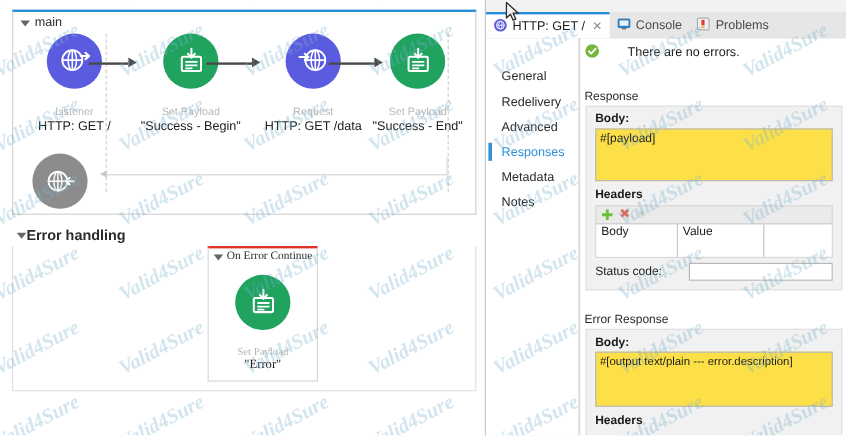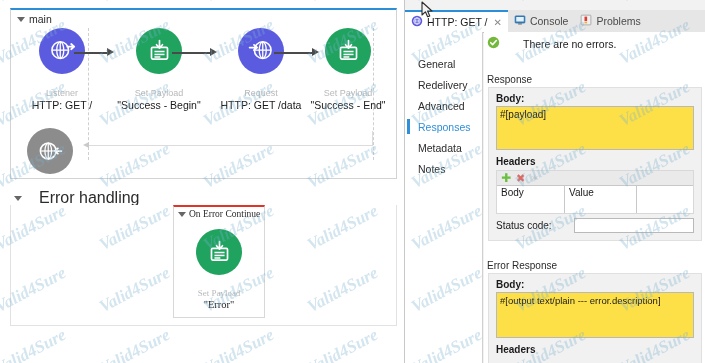"Error handling" .eh-label { font-size: 16px -> 12px; font-weight: none -> bold; gap: 17px -> 0 }
